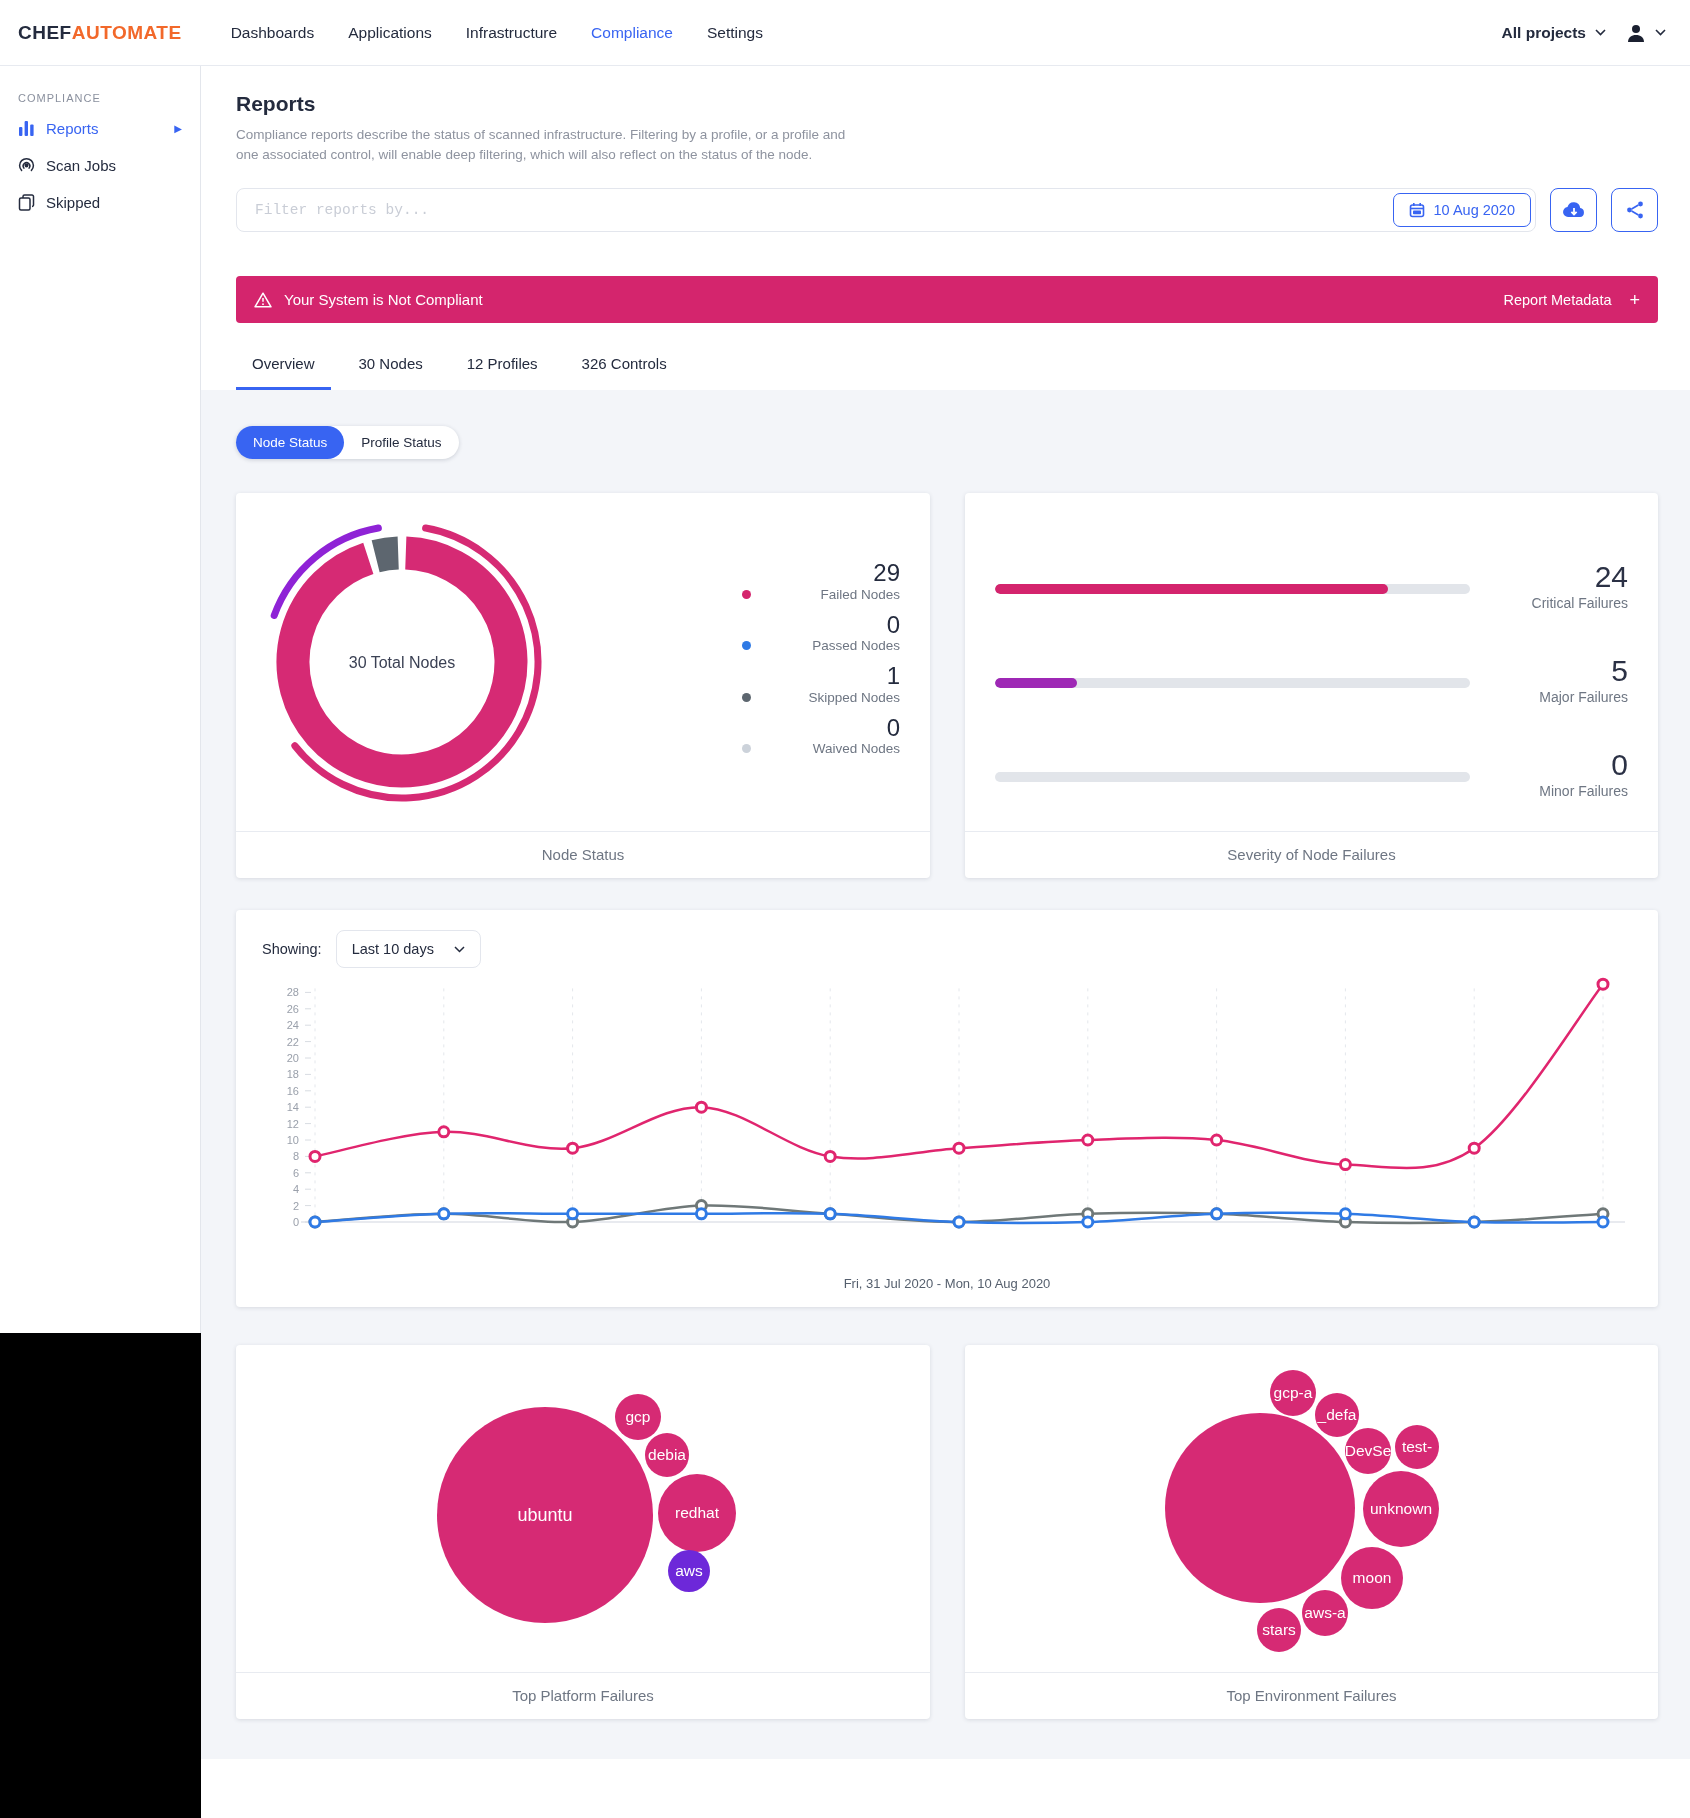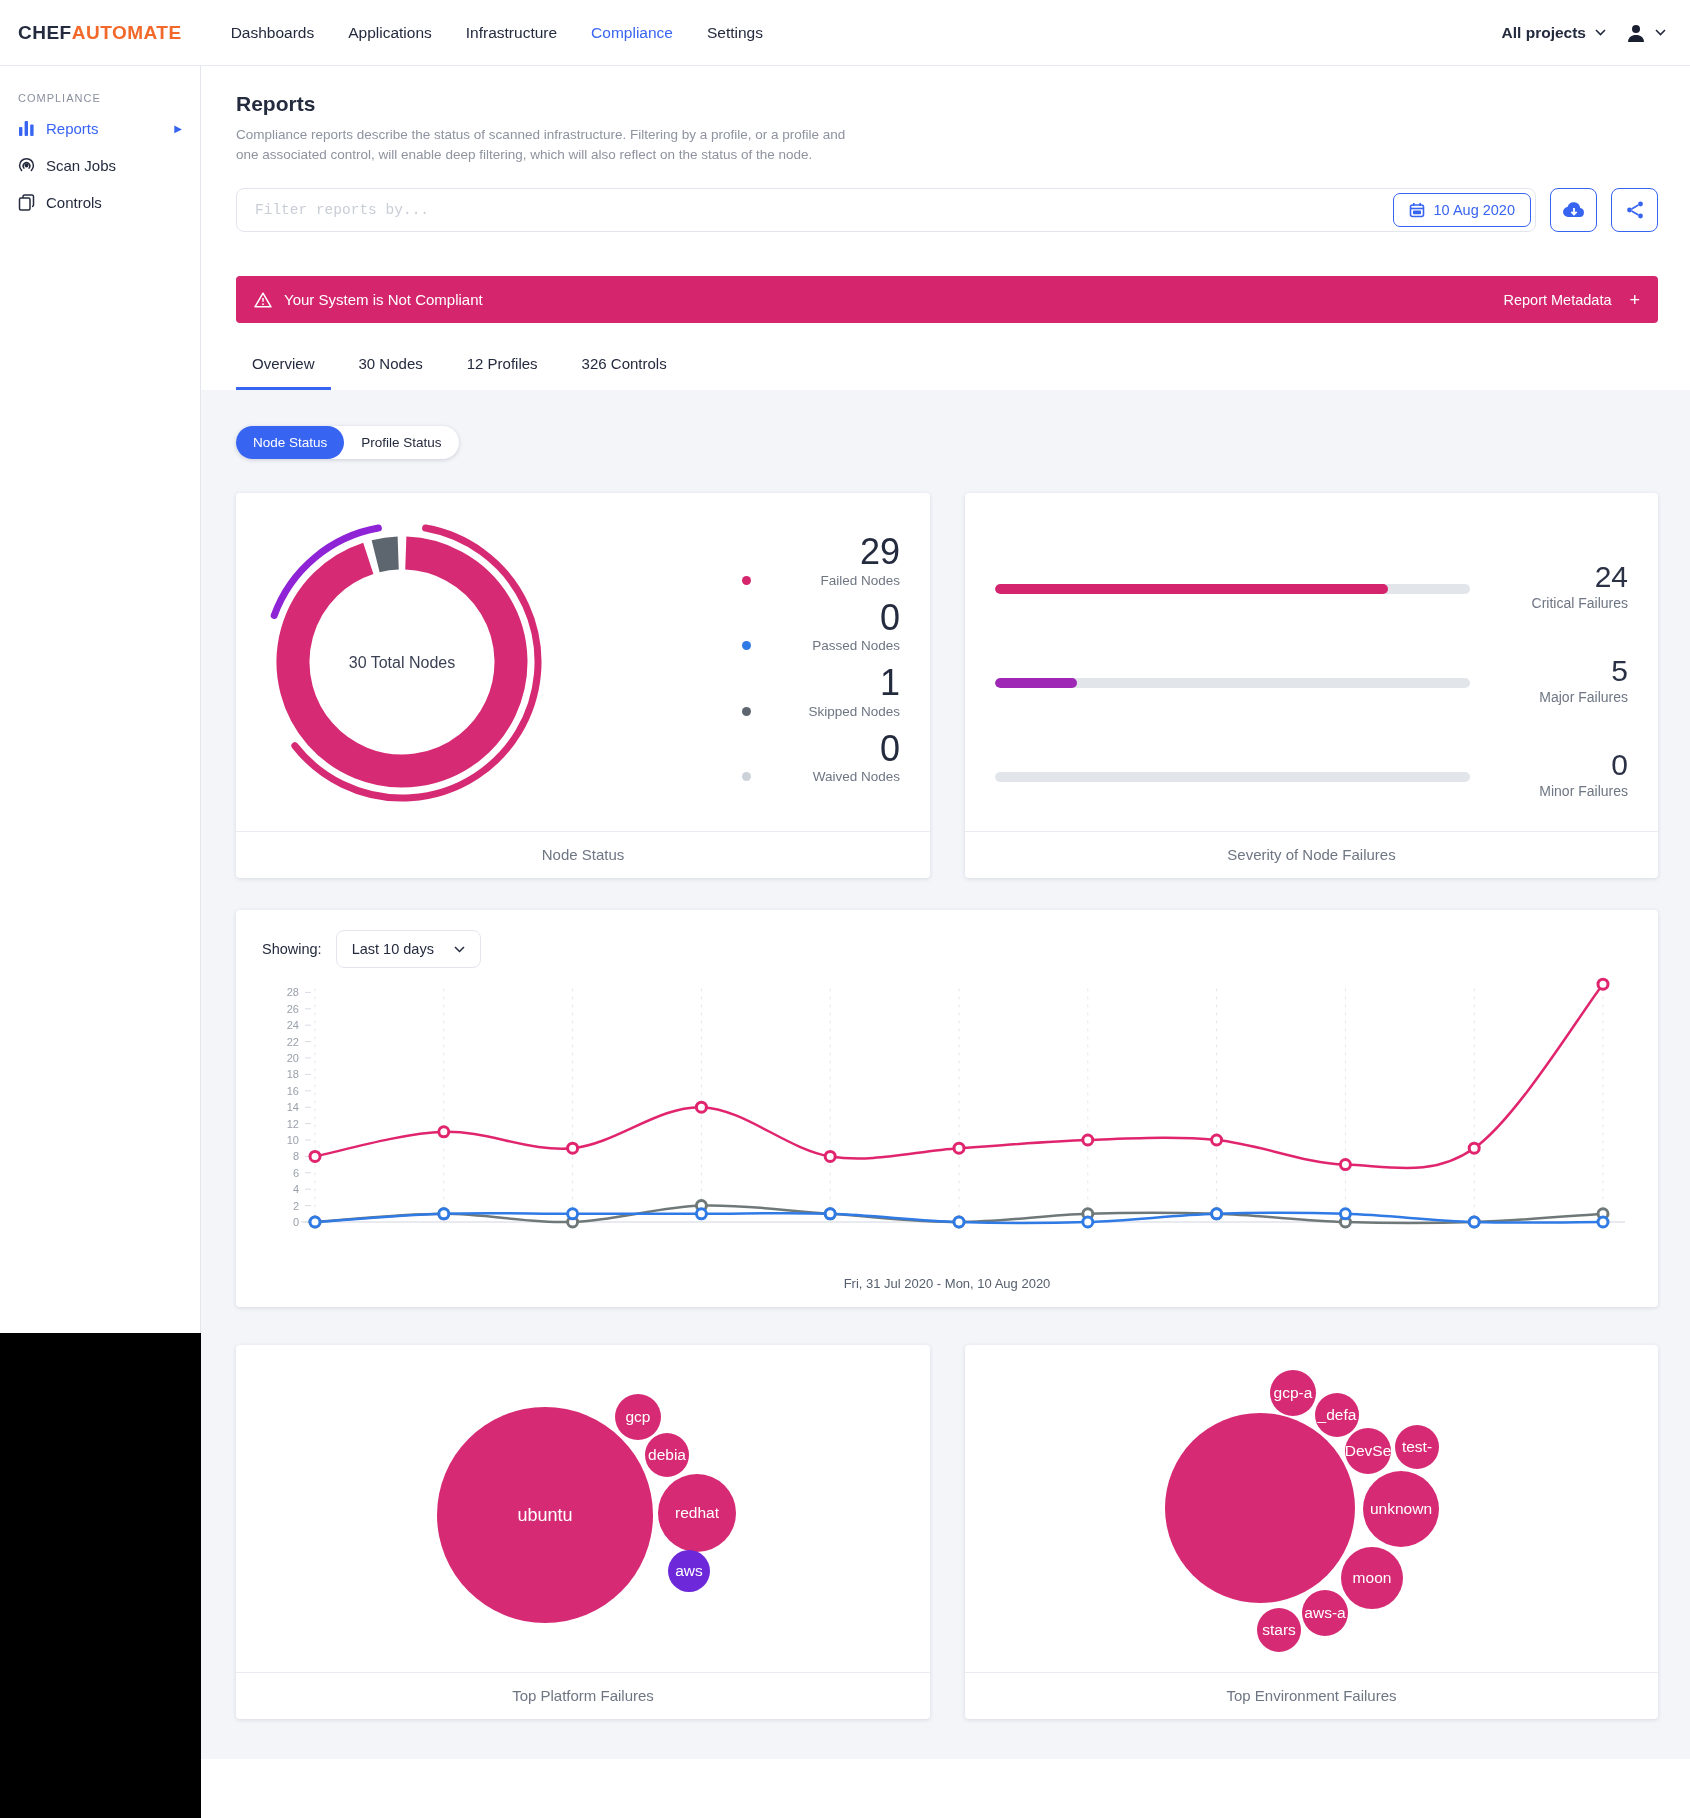"Controls" span { text: Controls -> Skipped }
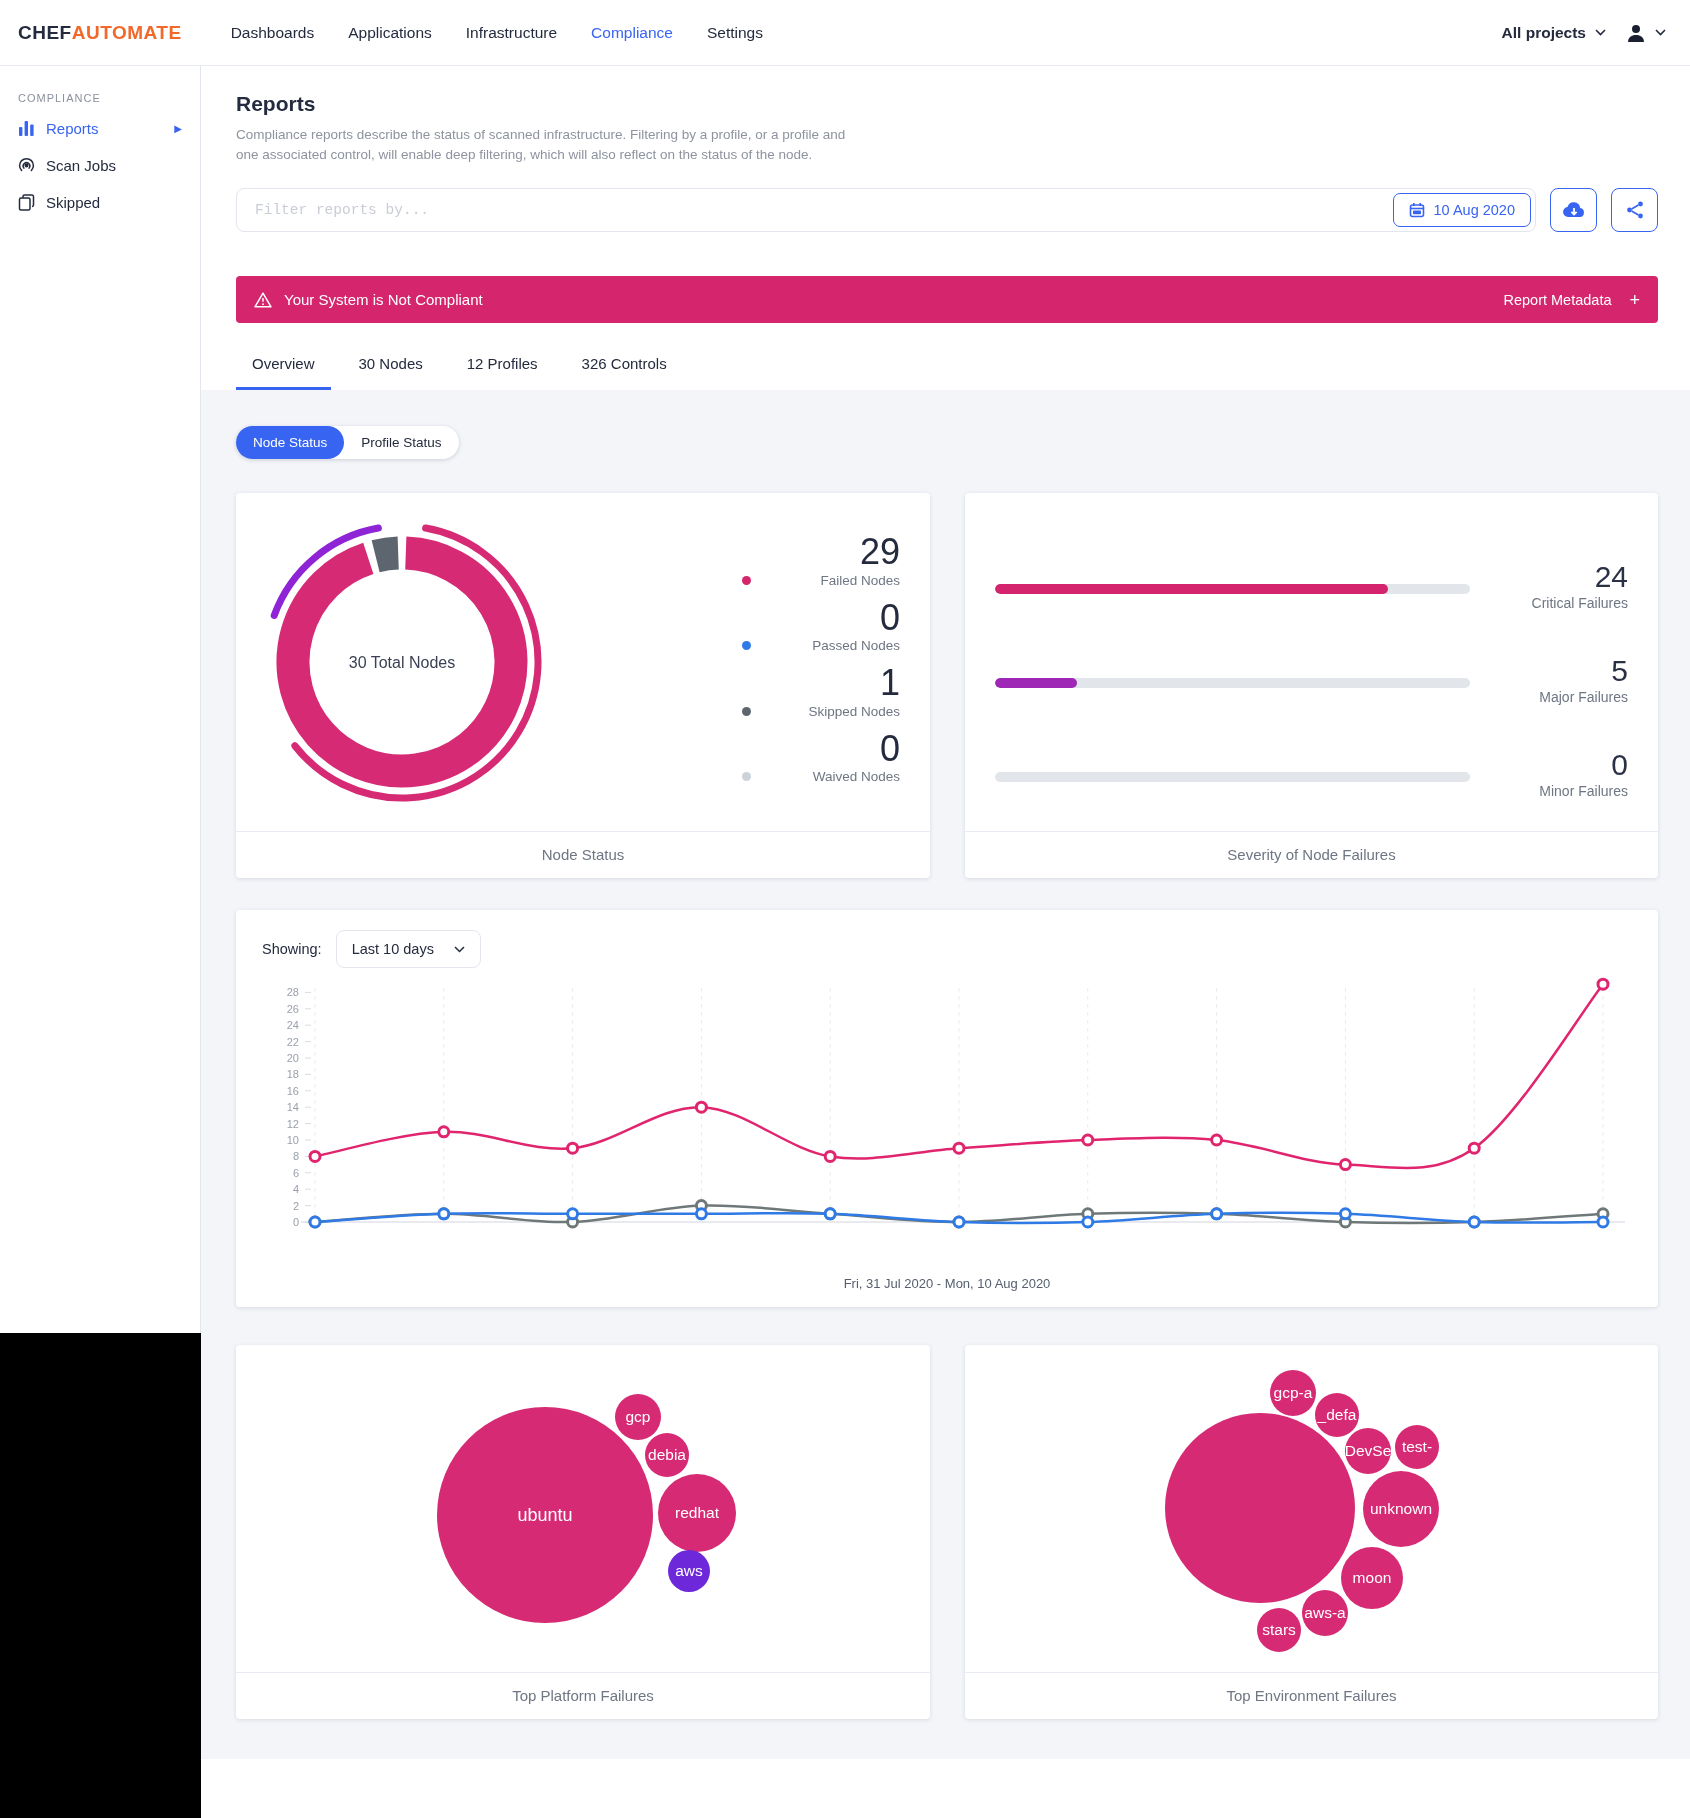"29" .legend-val { font-size: 36px -> 24px }
